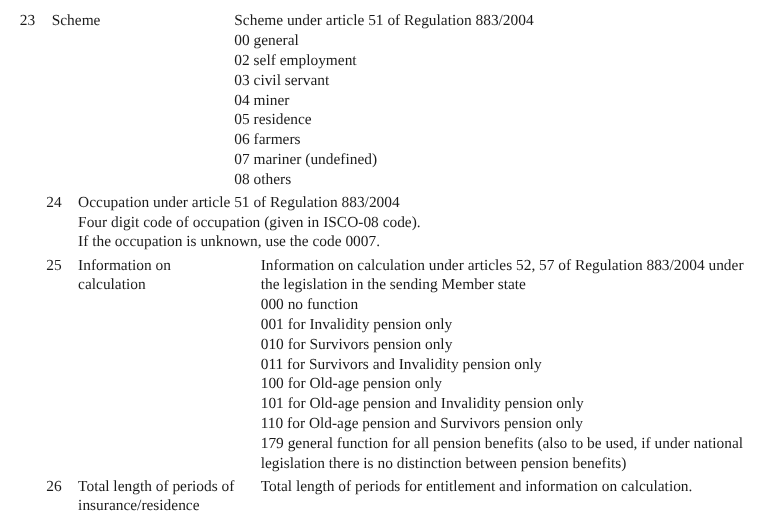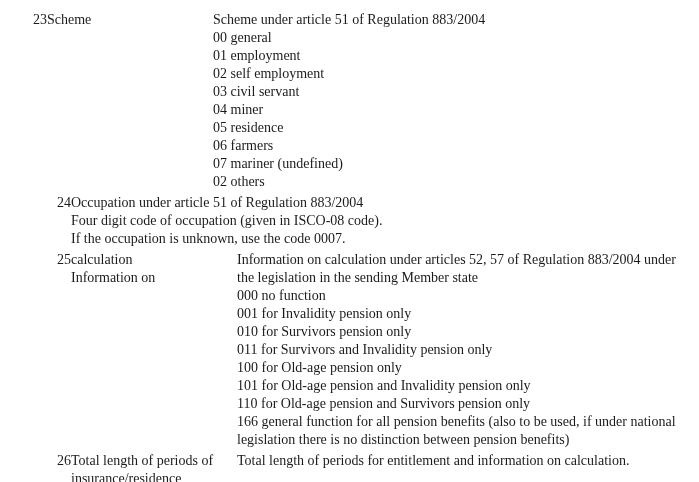"23" .col-num { text-align: right -> none }
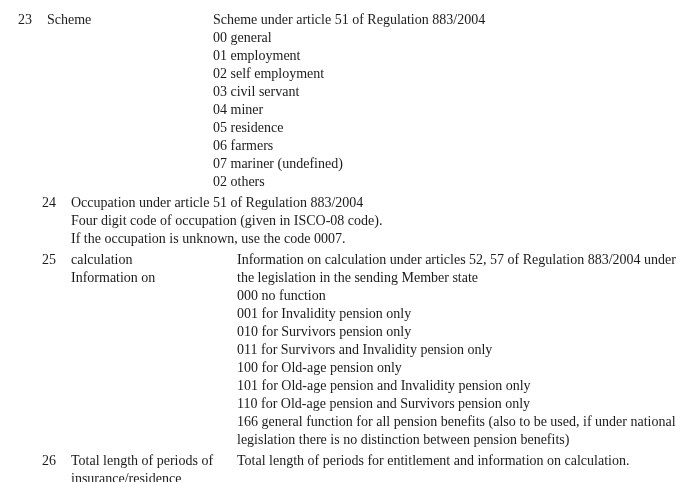"01 employment" div.text-line { html: <div>01 employment</div> -> none }
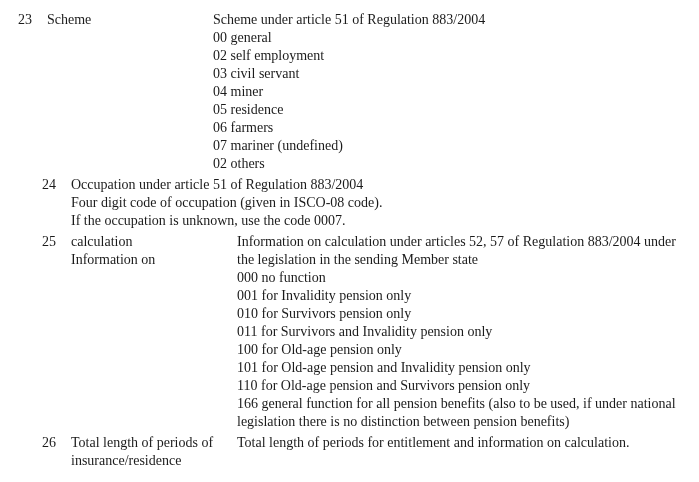"02 others" div.text-line { text: 02 -> 08 }
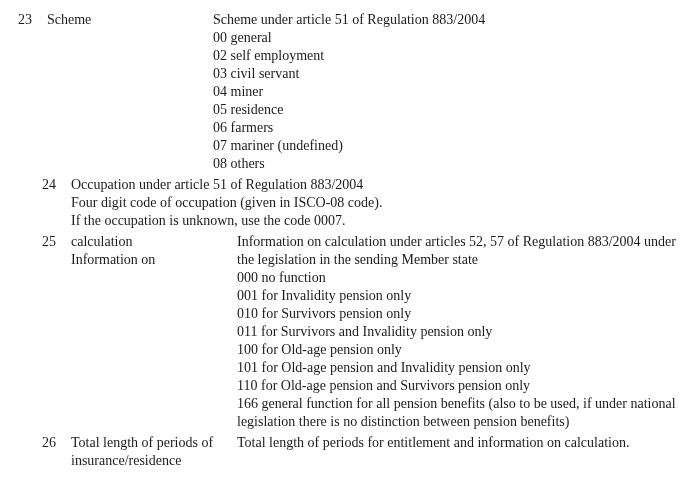"calculation" div.label-line { order: before "Information on" -> after "Information on" }
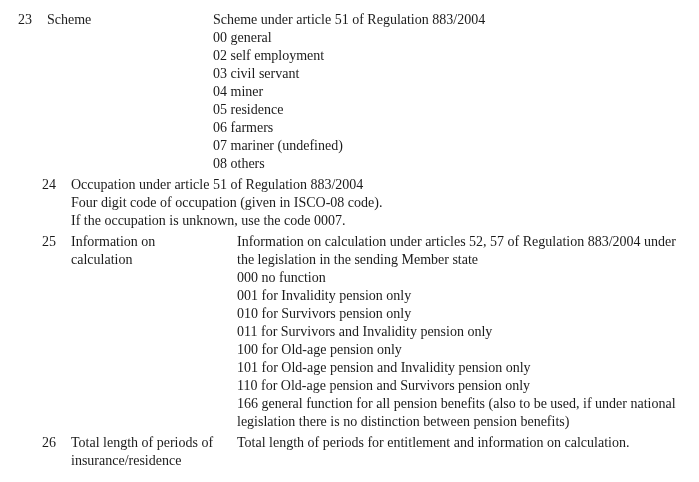"166 general function for all" div.text-line { text: 166 -> 179 }
